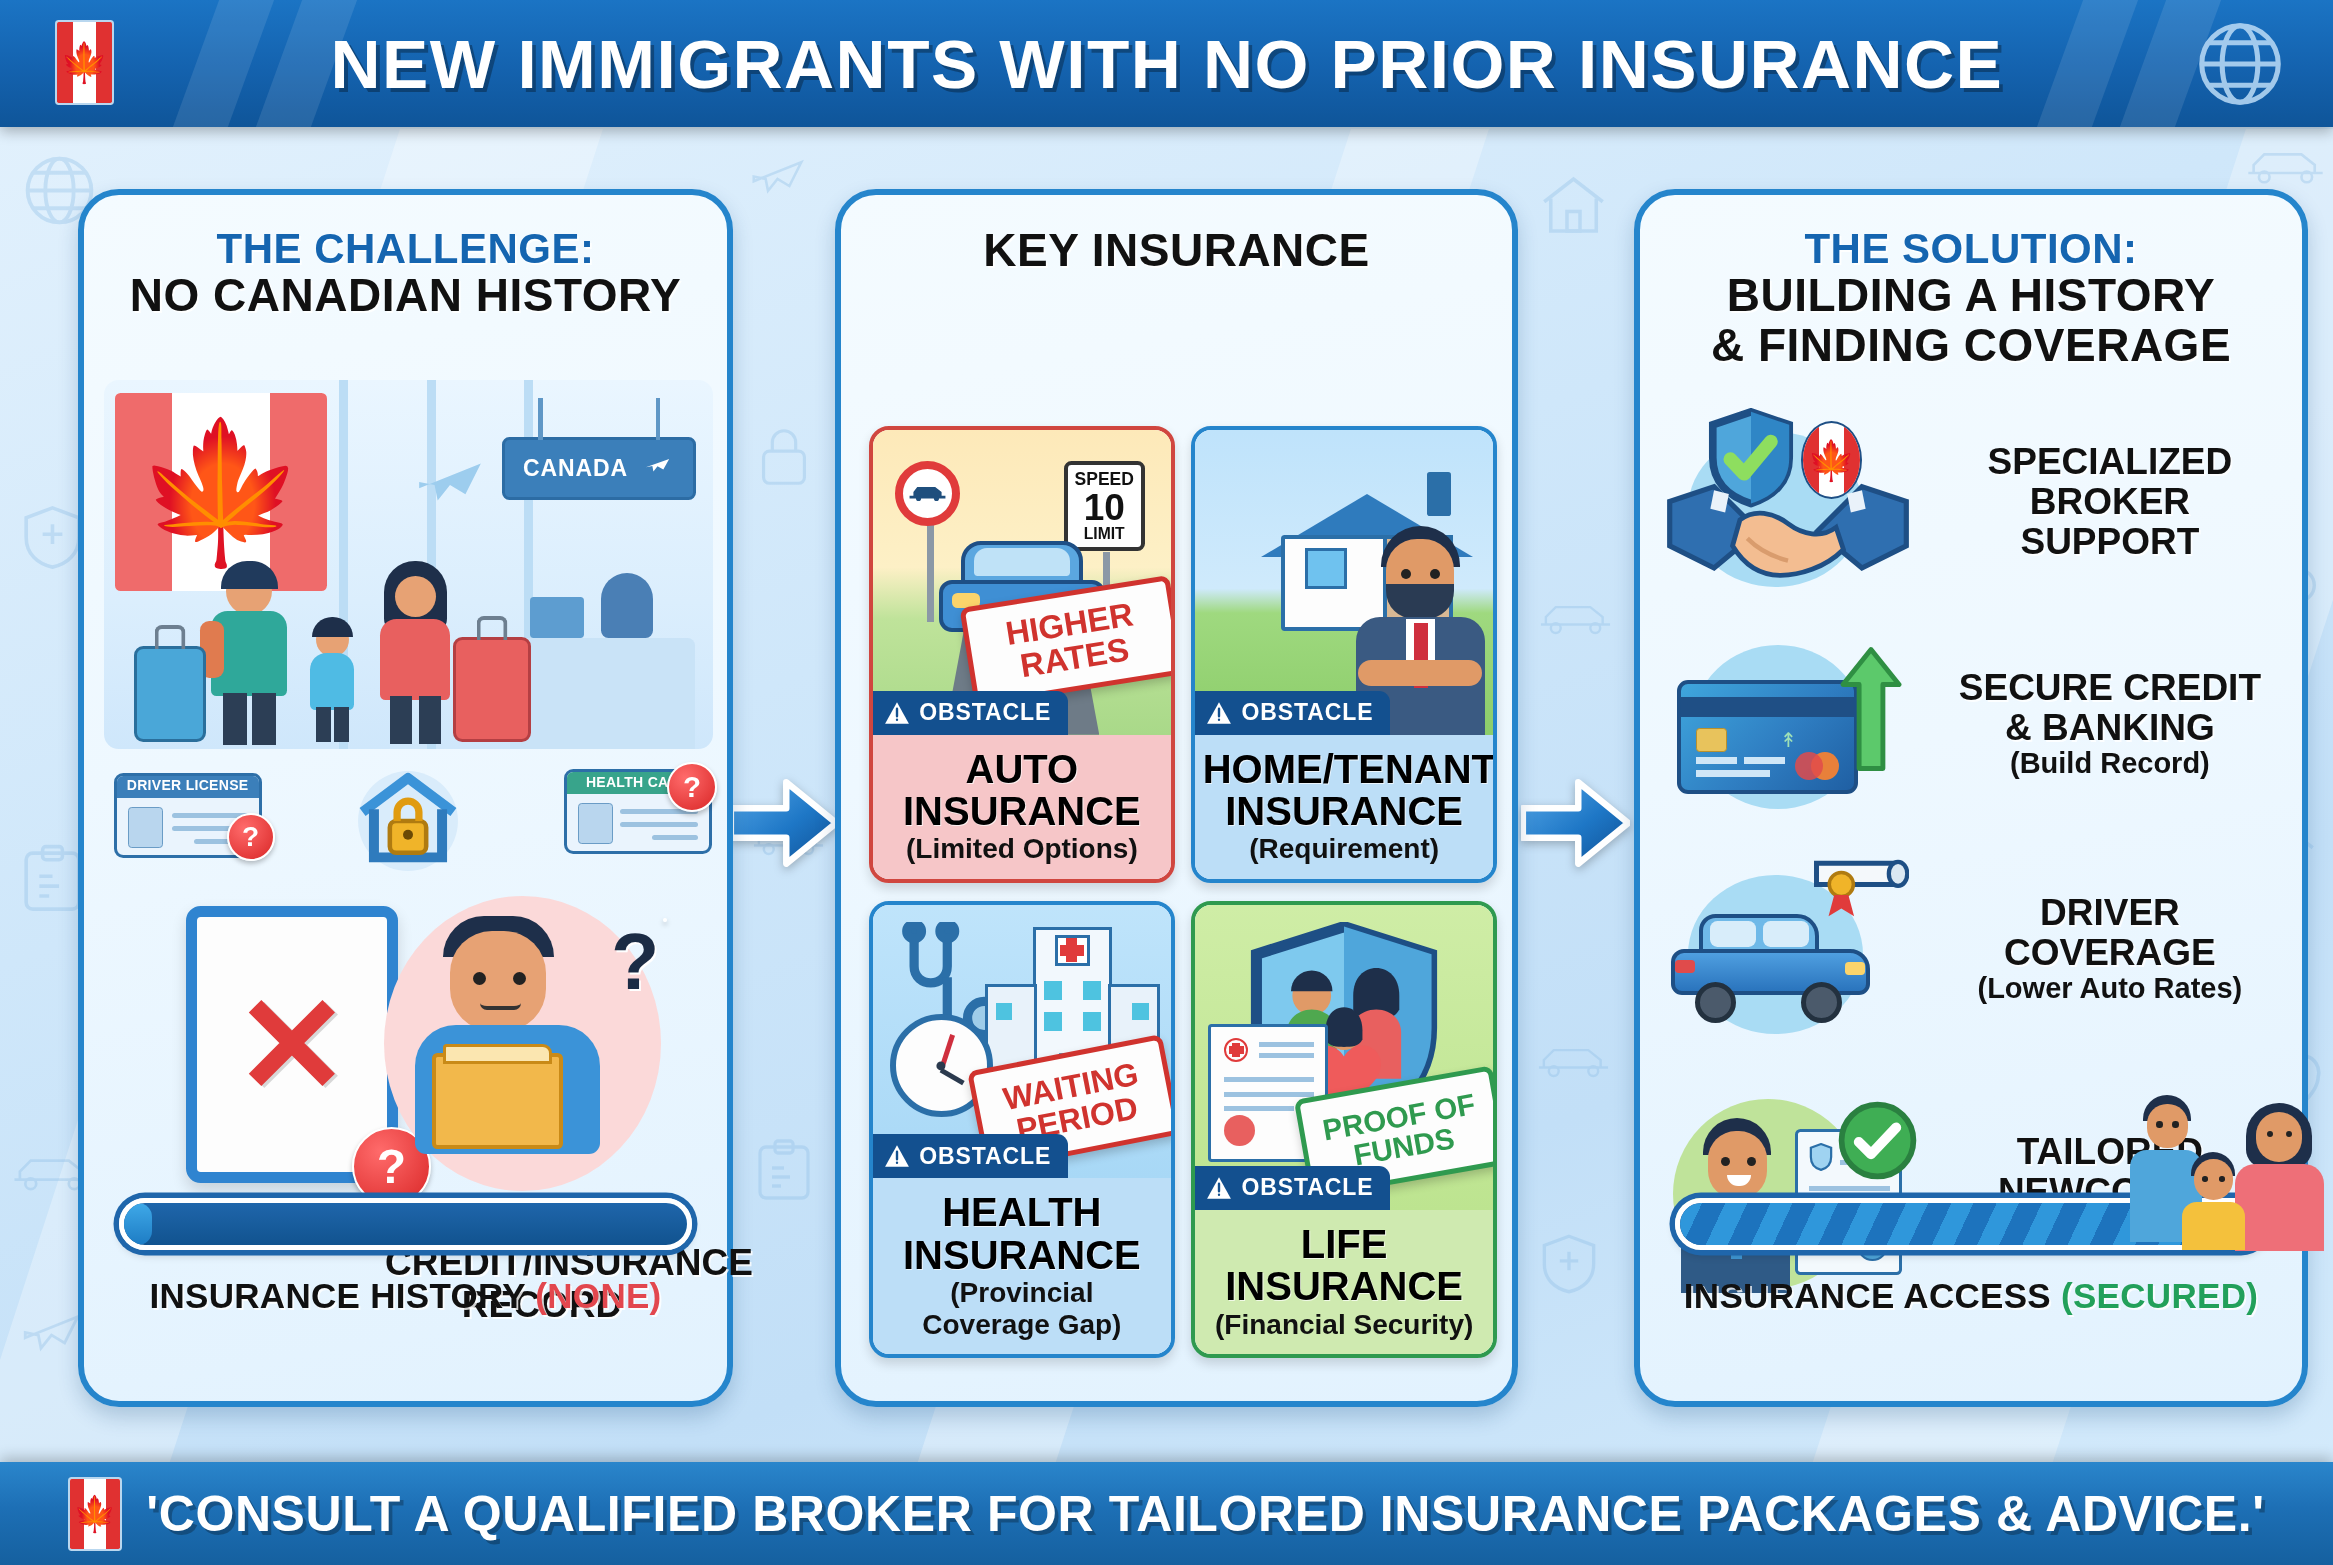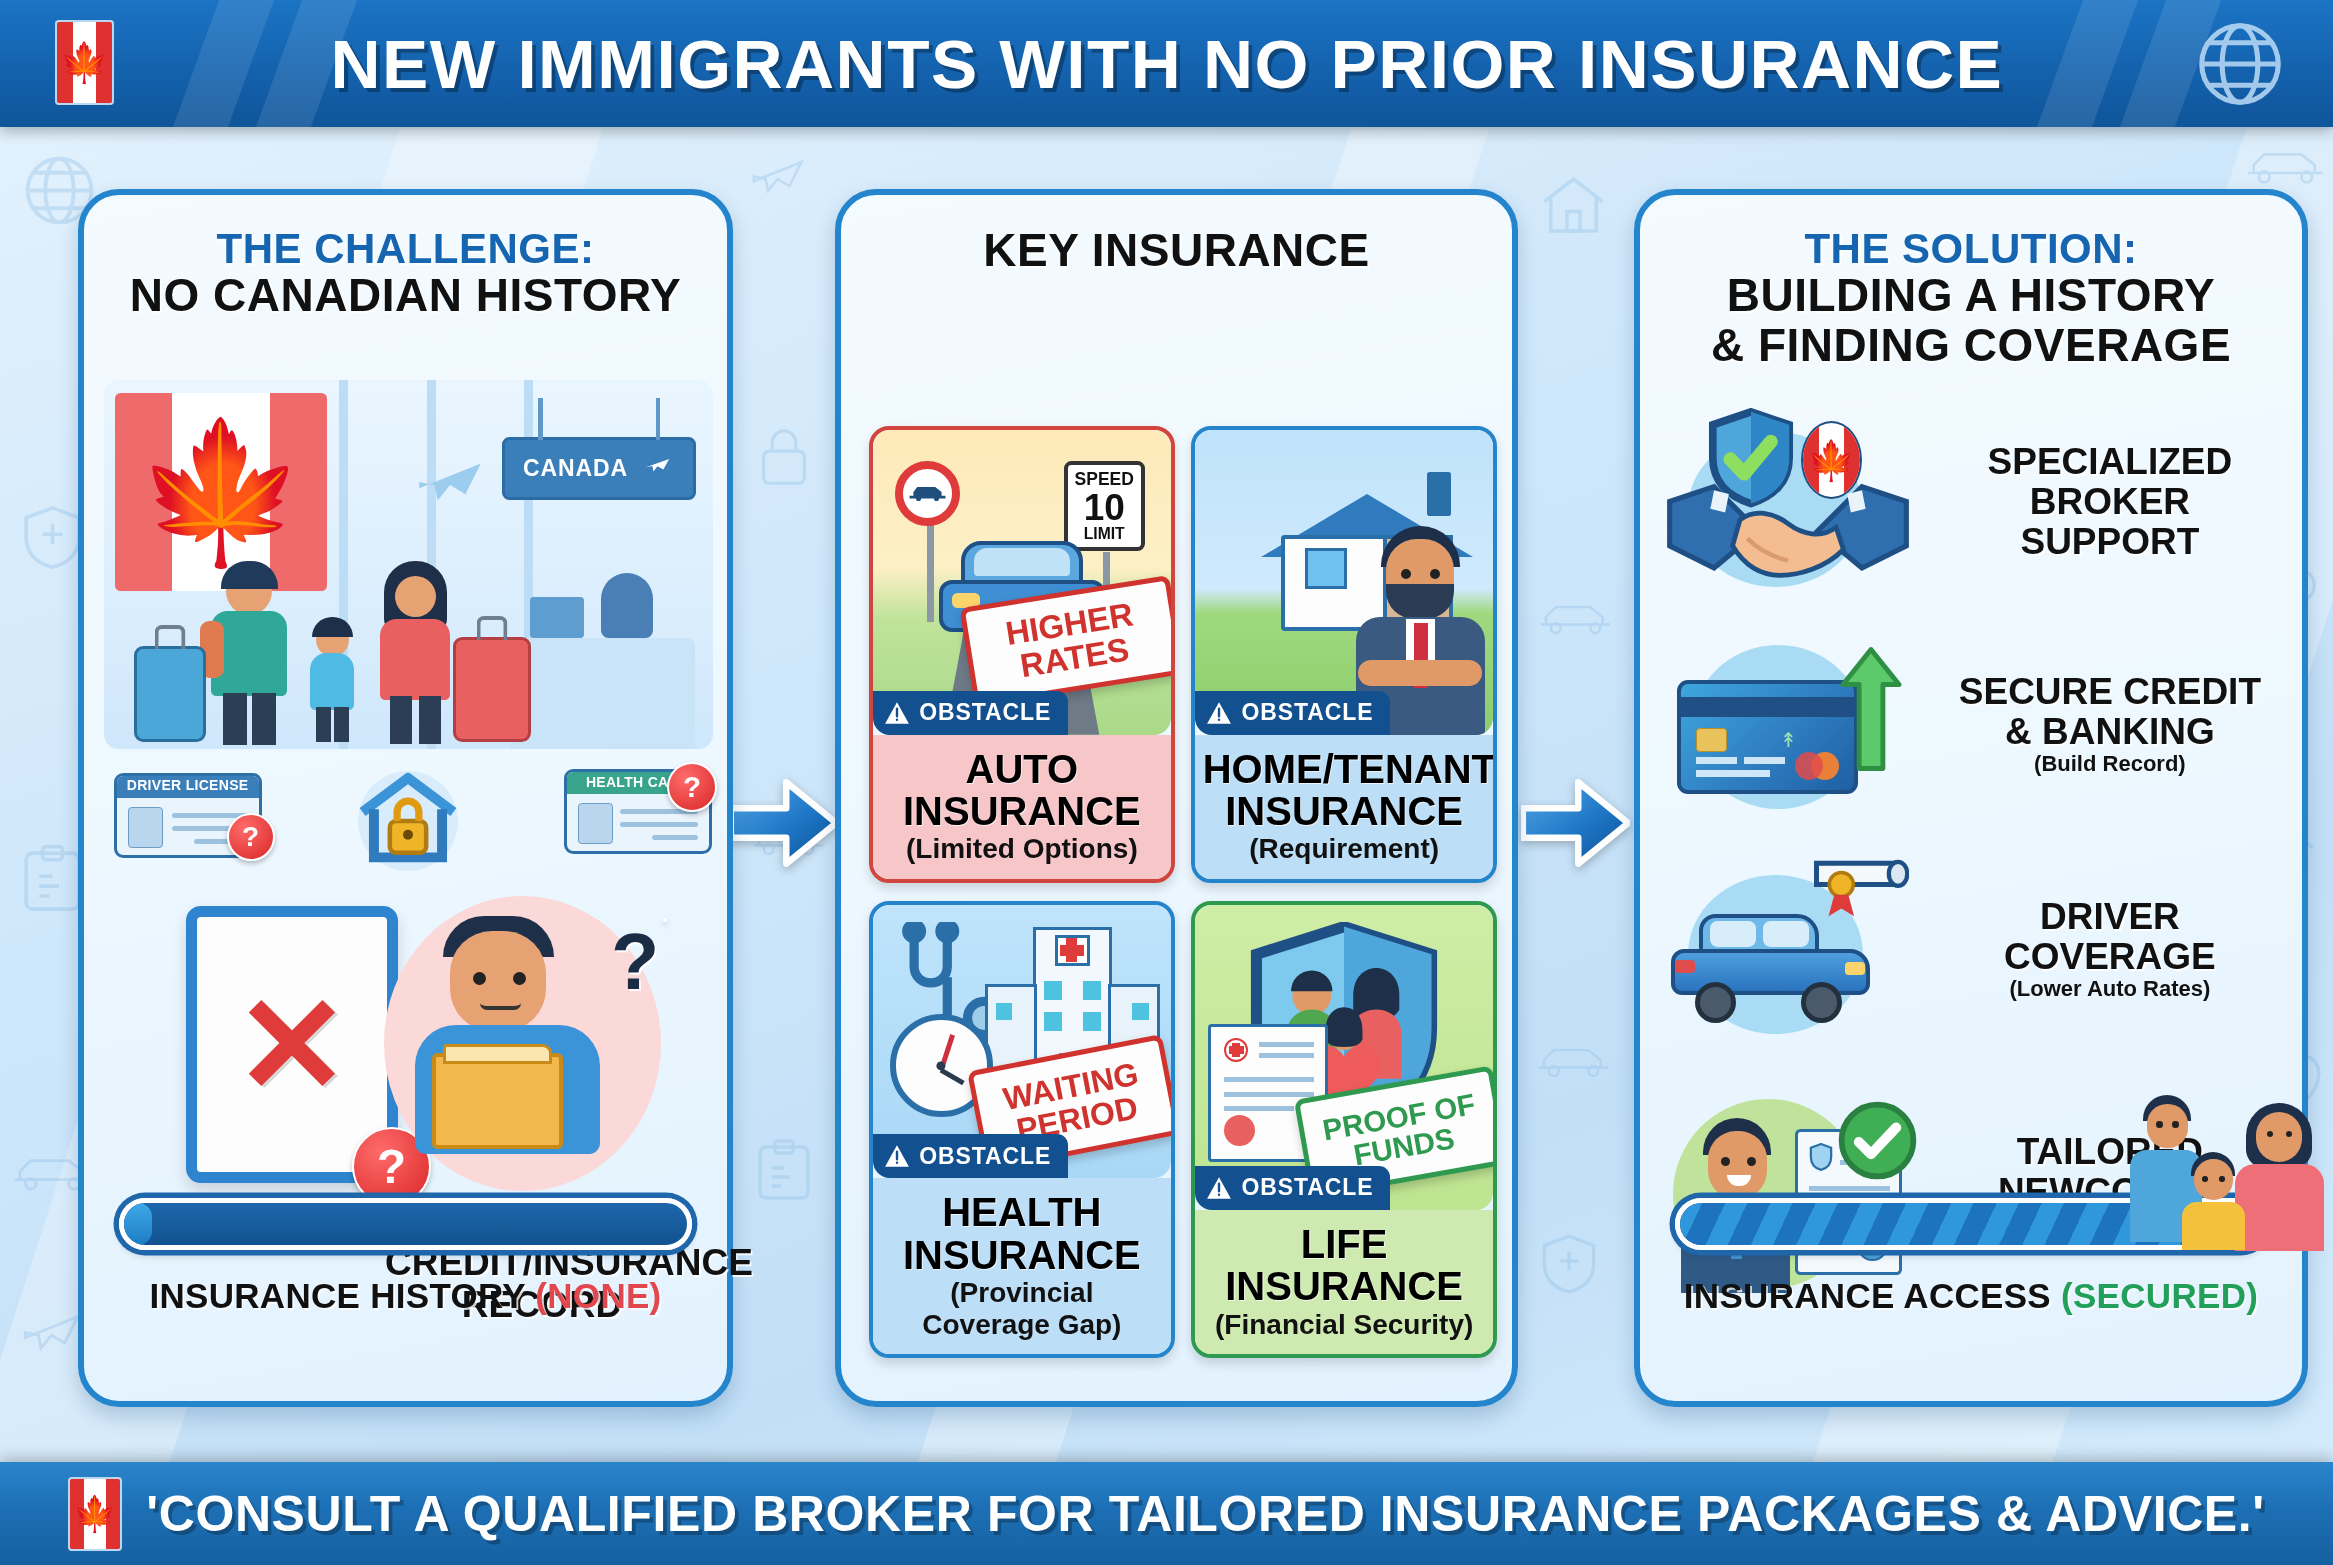"SPEED" .icard .art { border-radius: 17px -> none }
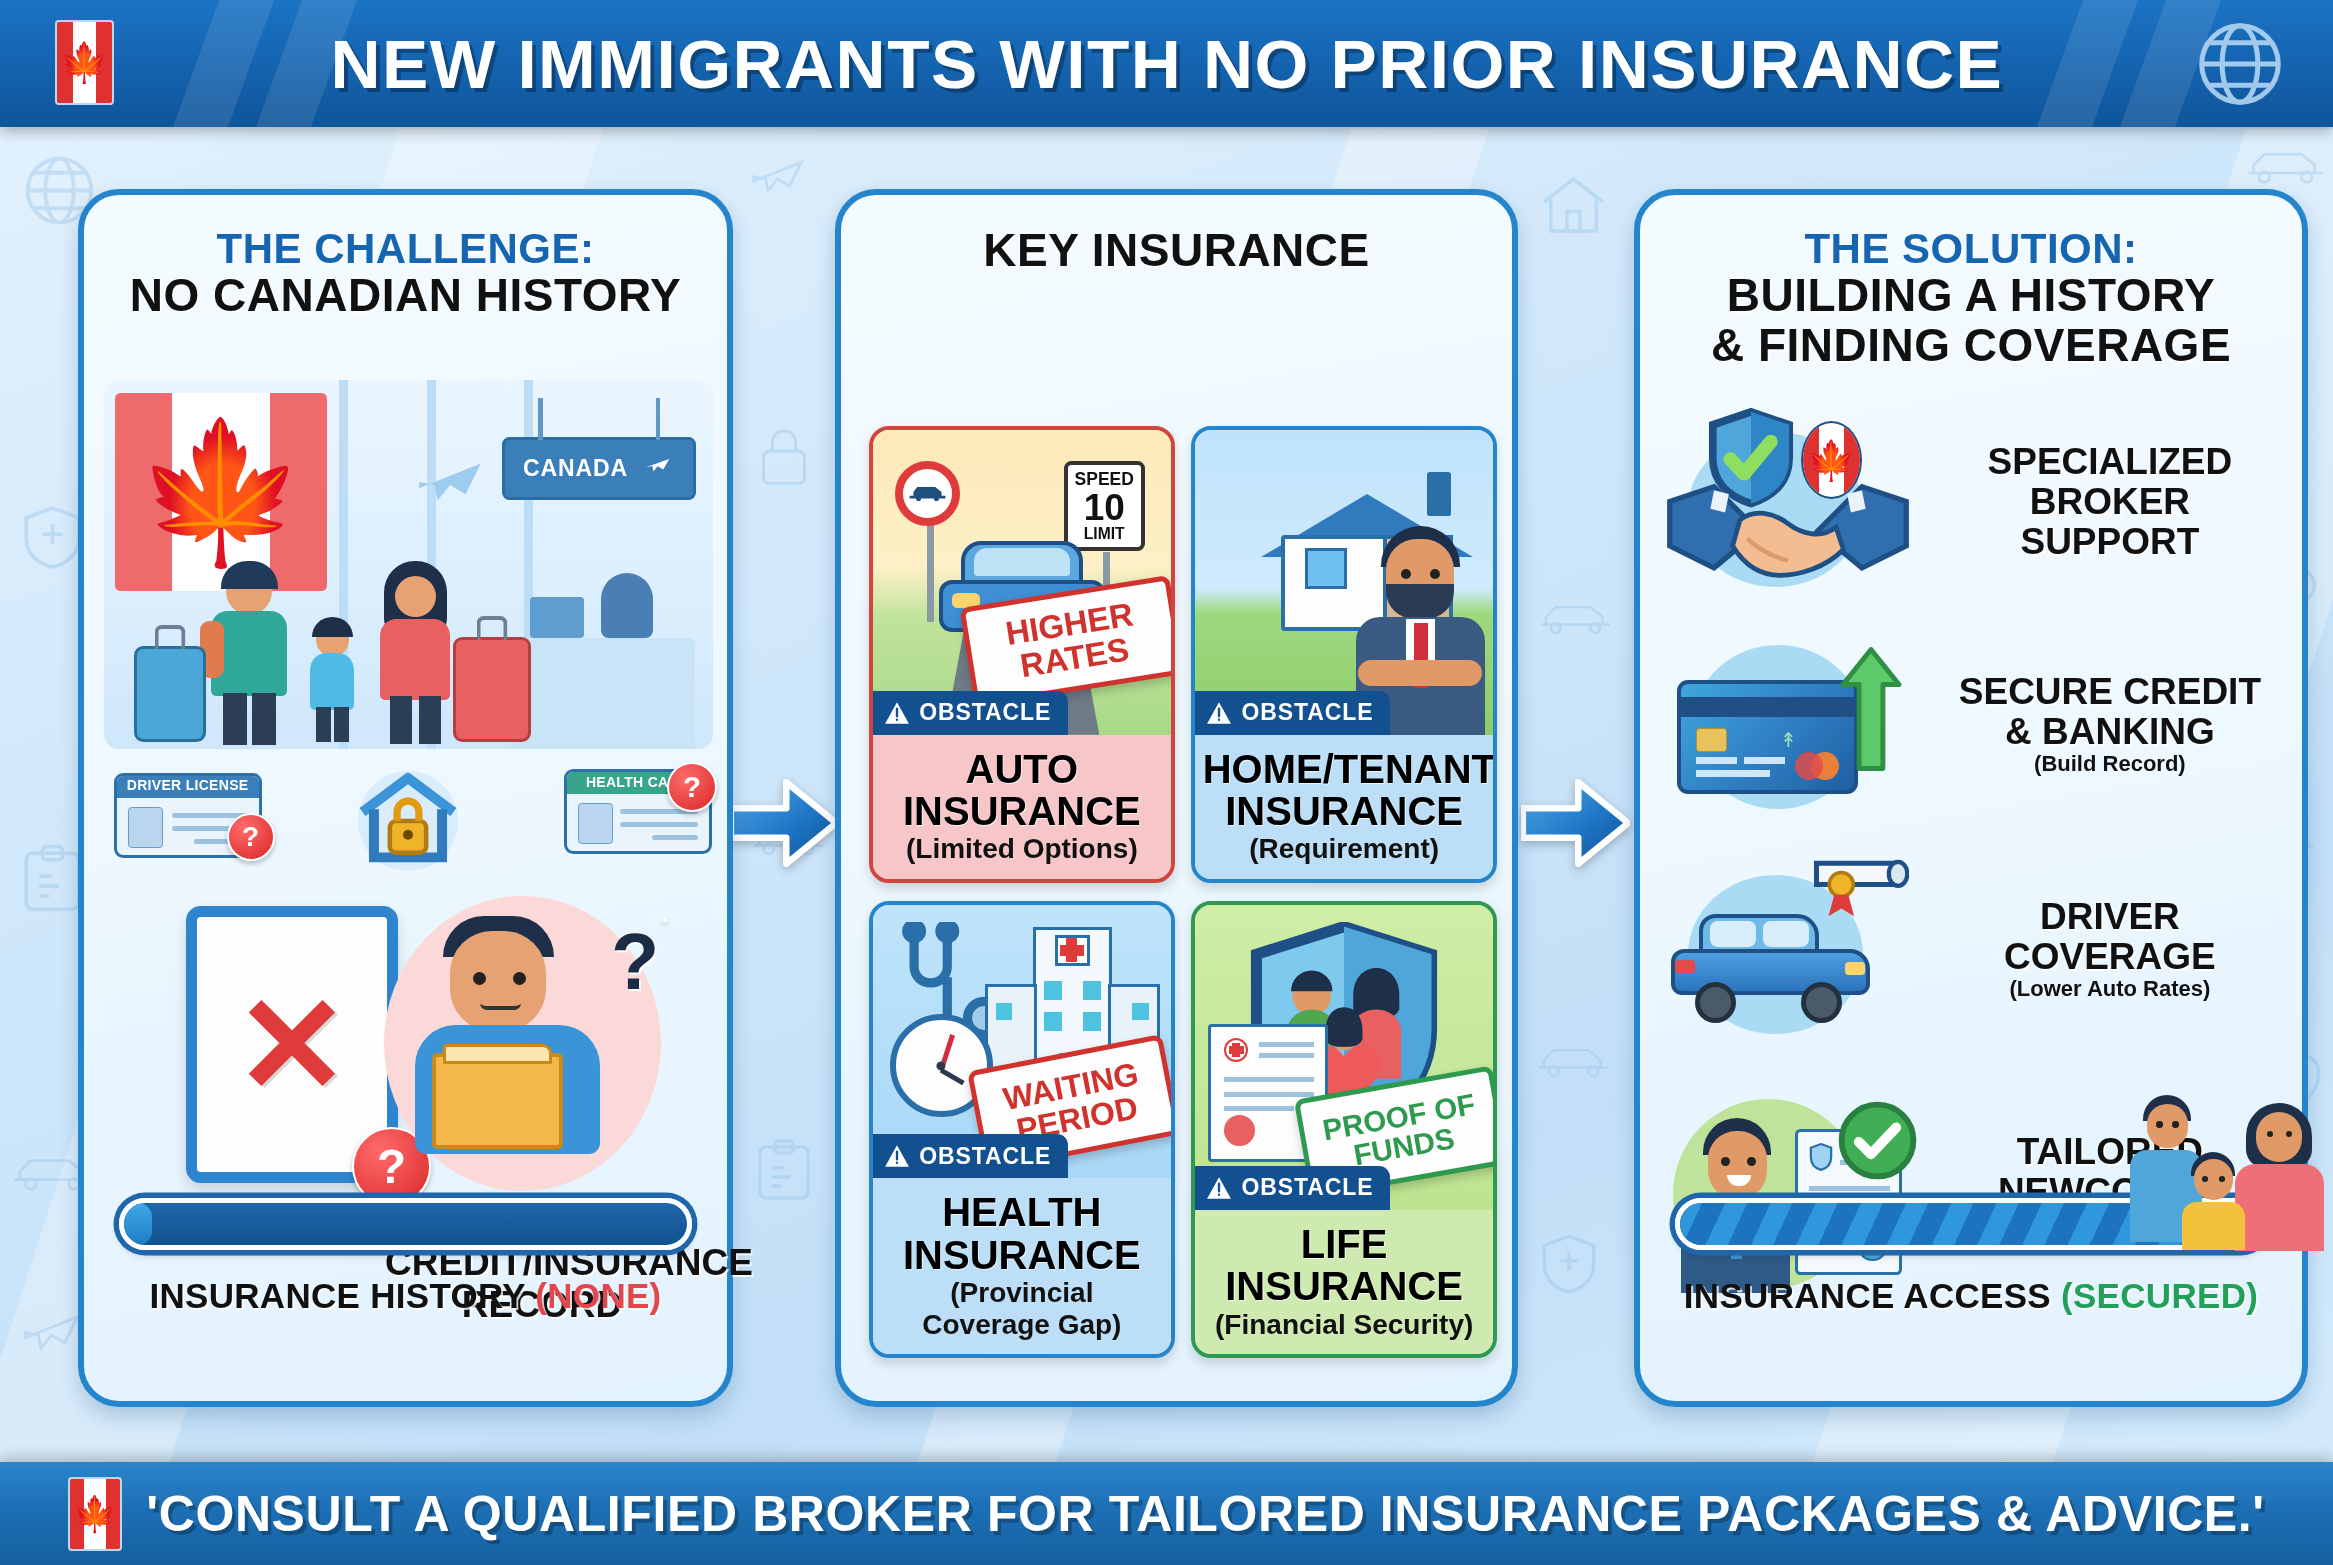"(Build Record)" .srow .txt .s { font-size: 22px -> 29px }
